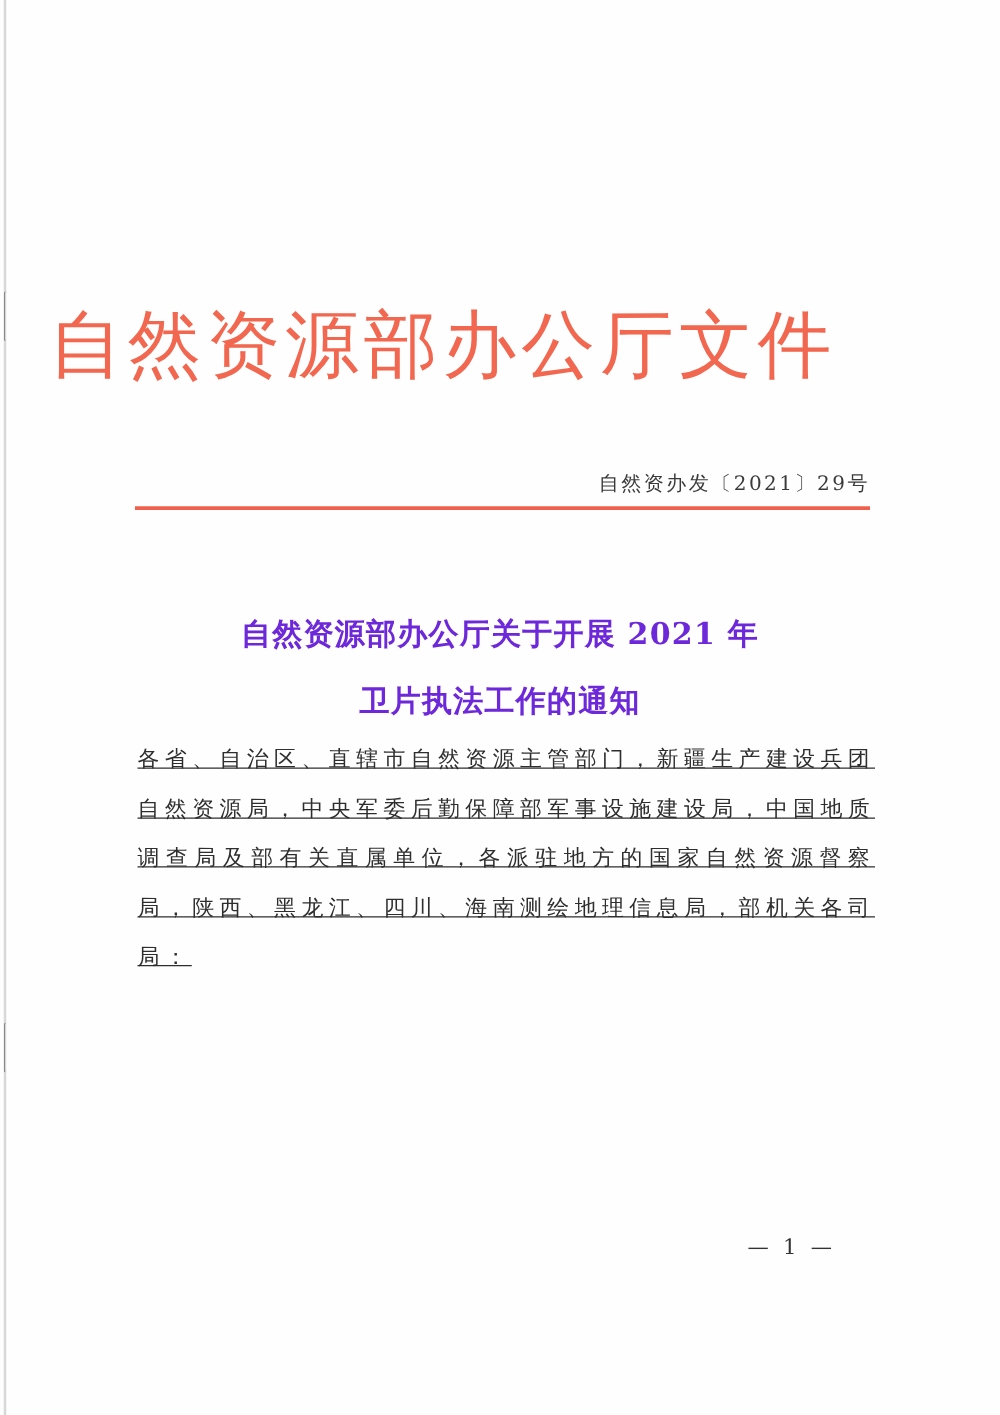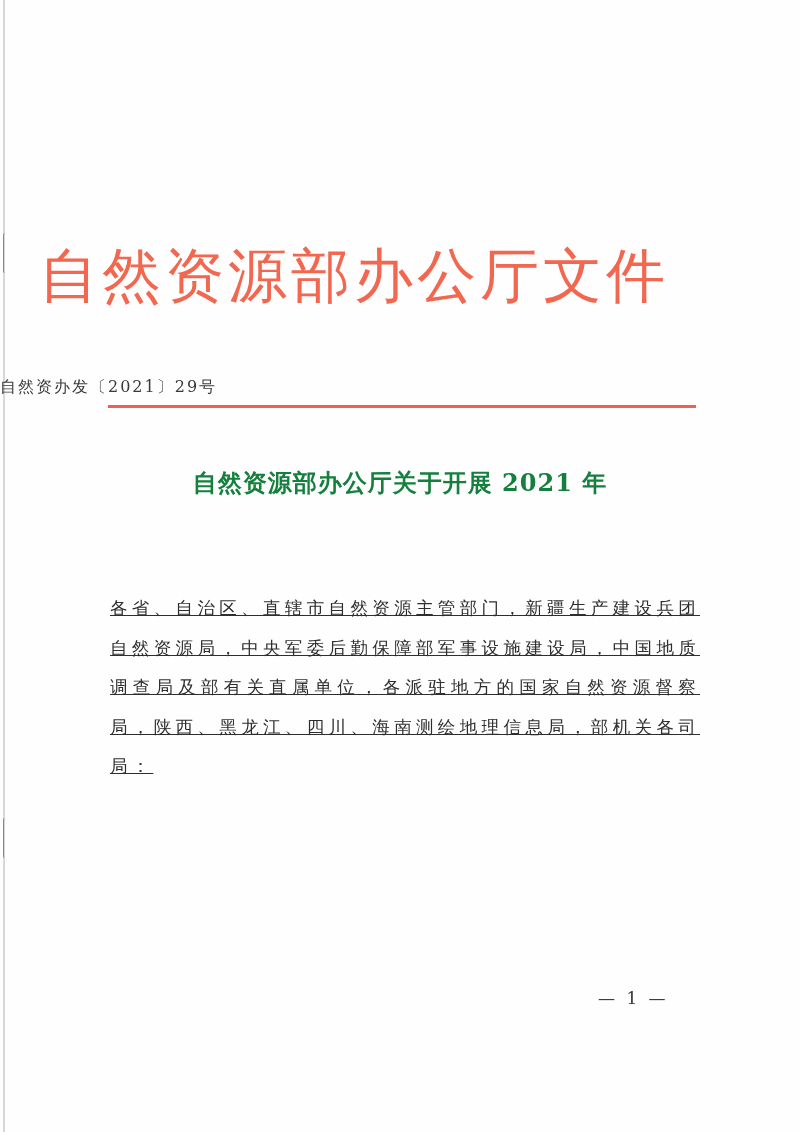"自然资办发〔2021〕29号" .doc-number { text-align: left -> right }
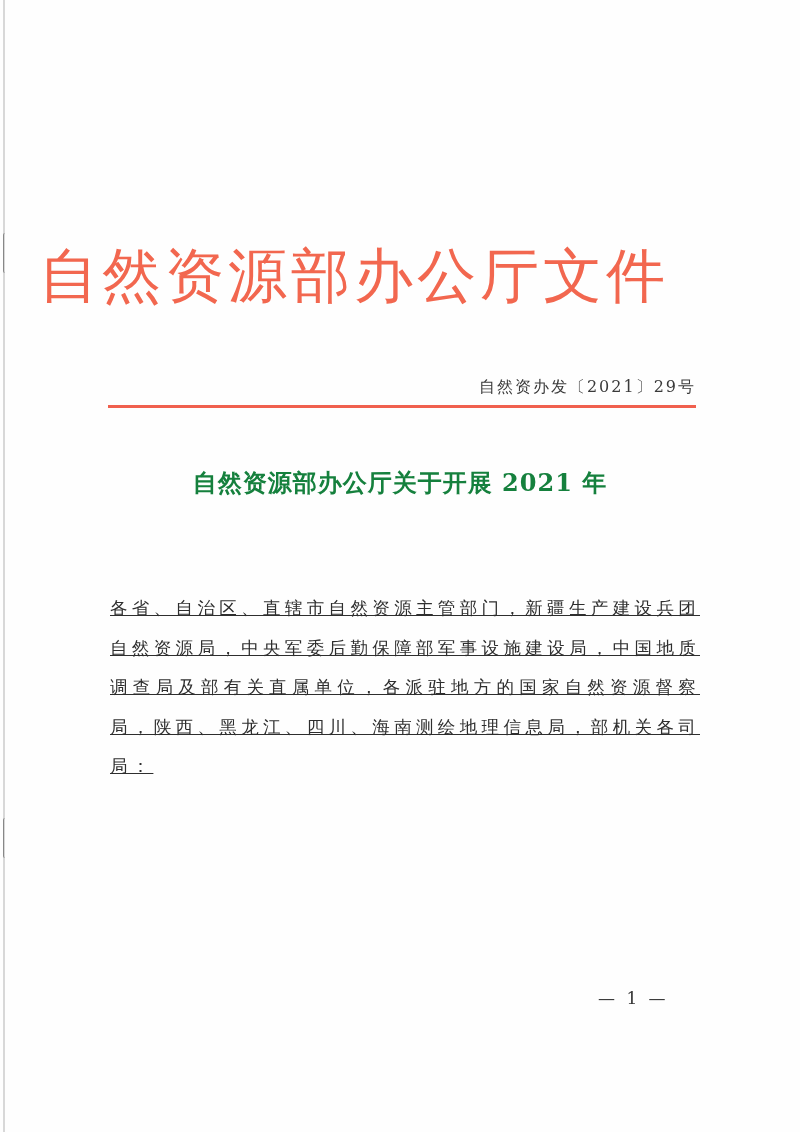"自然资源部办公厅关于开展 2021 年" .notice-title { color: #15803d -> #6d28d9; top: 456px -> 480px }
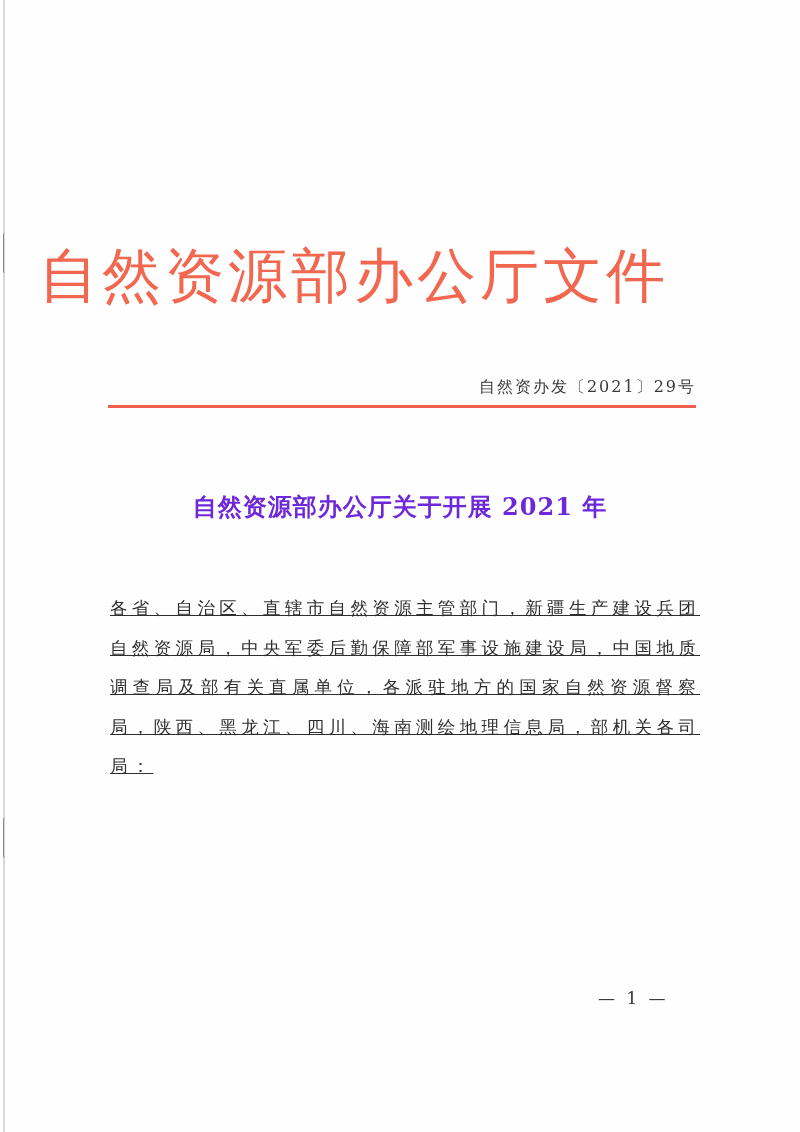"卫片执法工作的通知" div { html: none -> <div>卫片执法工作的通知</div> }
